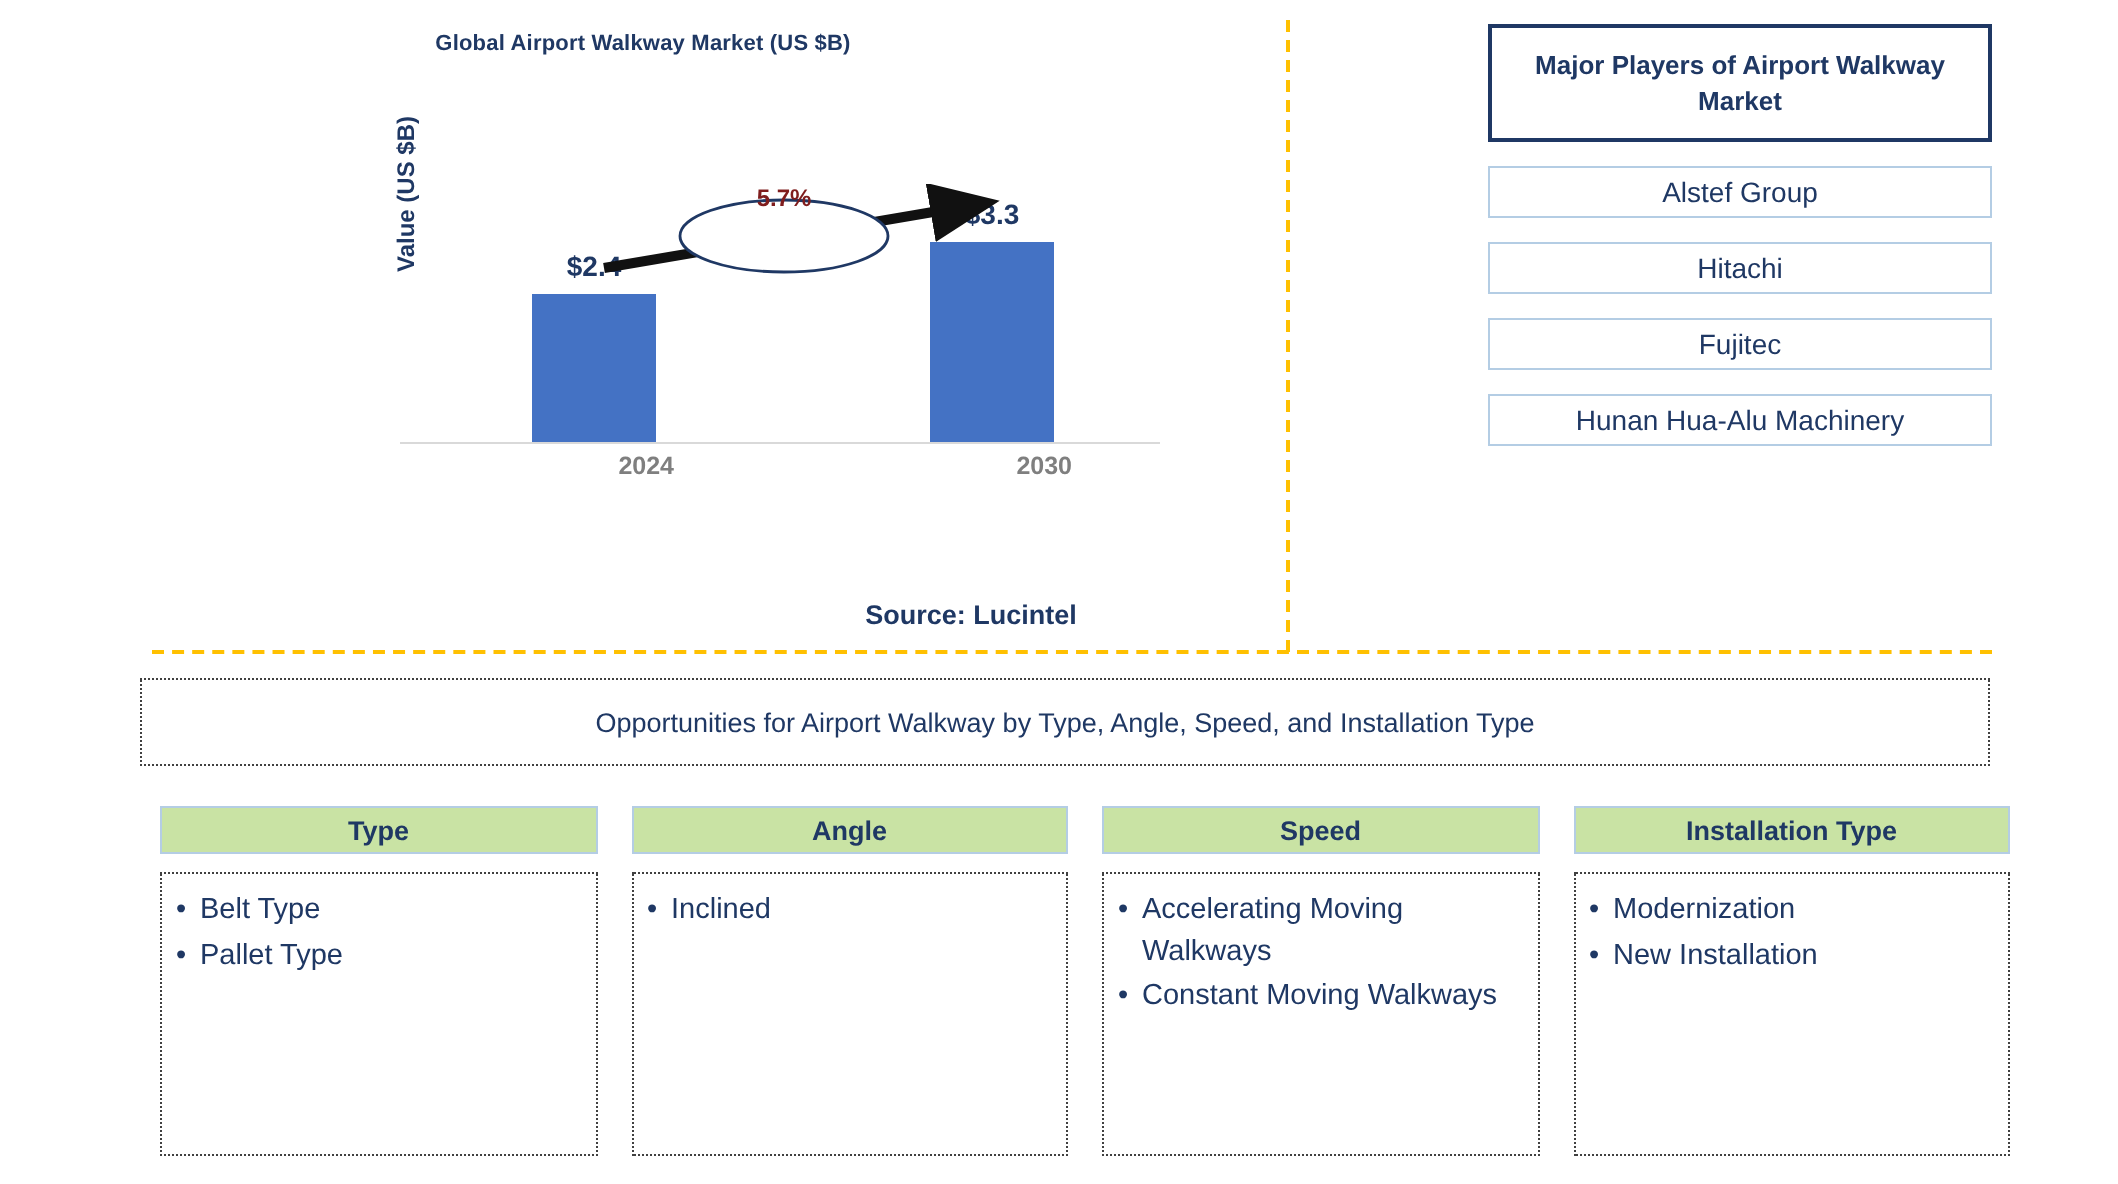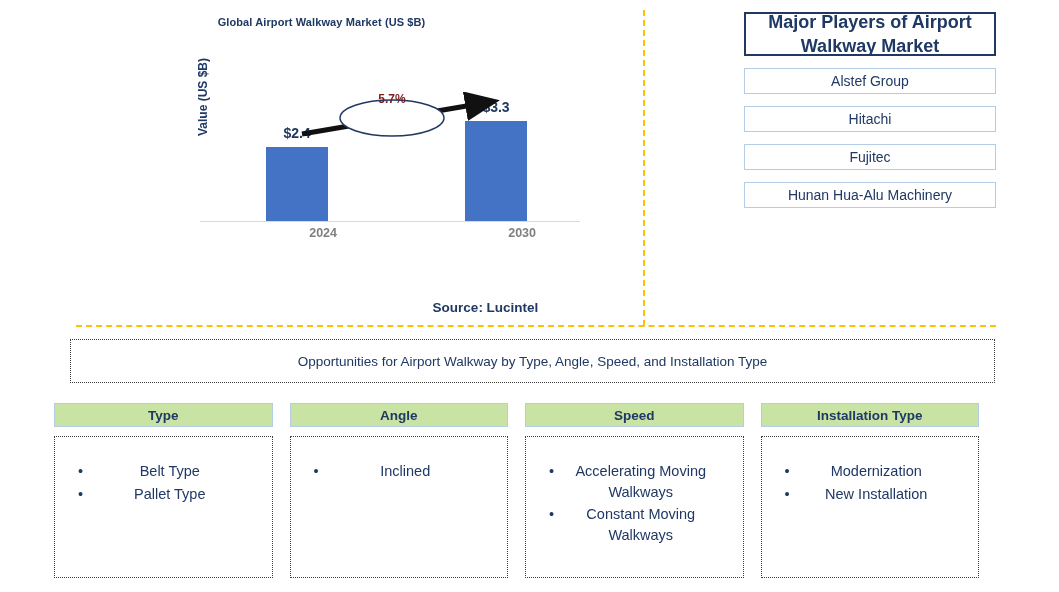"Major Players of Airport Walkway" .players-header { font-size: 18px -> 13px; height: 44px -> 59px }
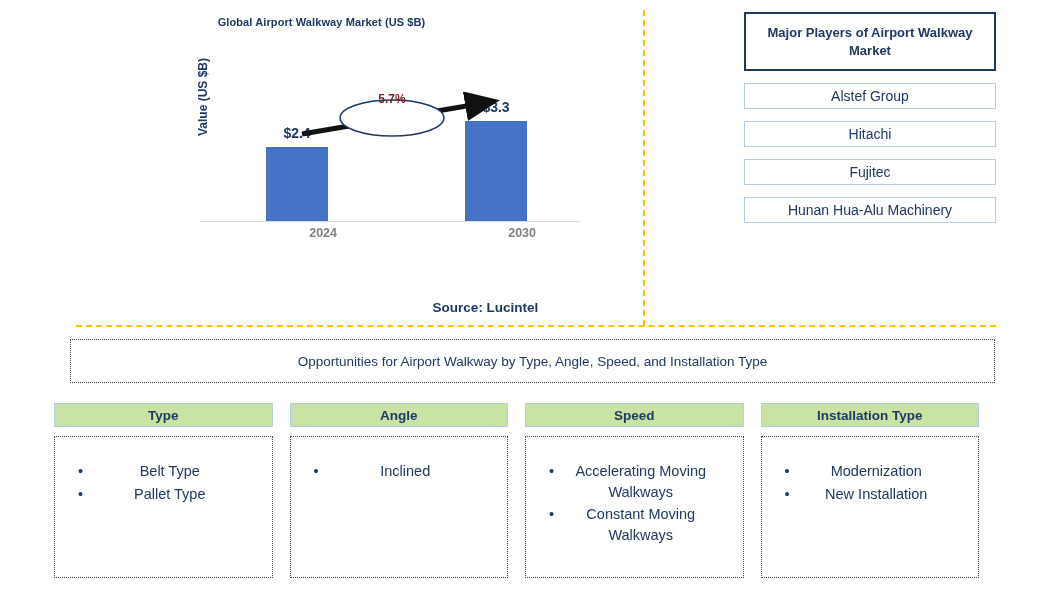"Type" .columns { left: 54px -> 80px }
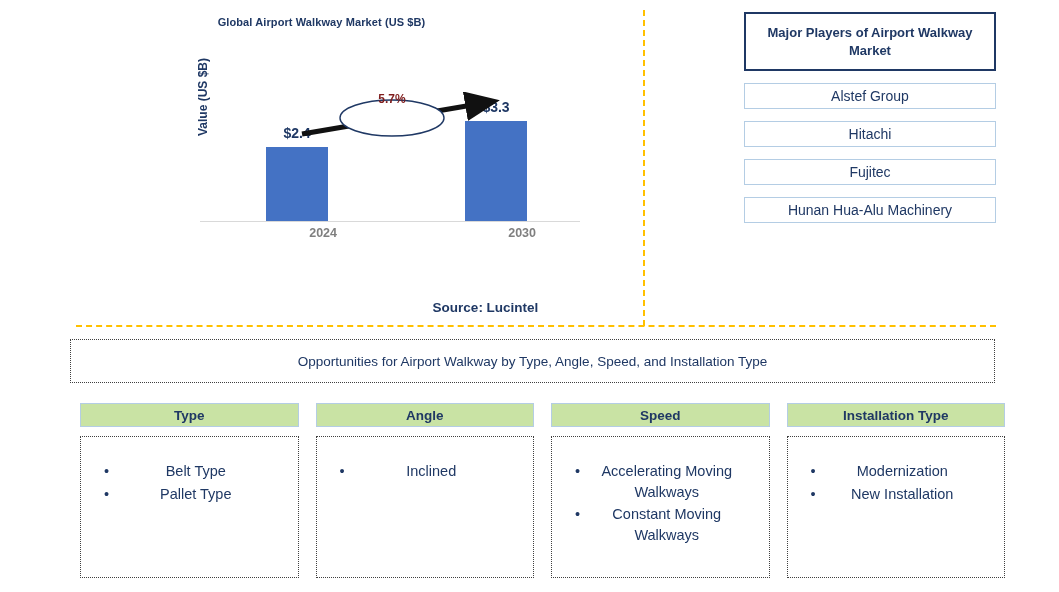"Belt Type" .bullet-list { margin: 16px -> 0; text-align: center -> none }
